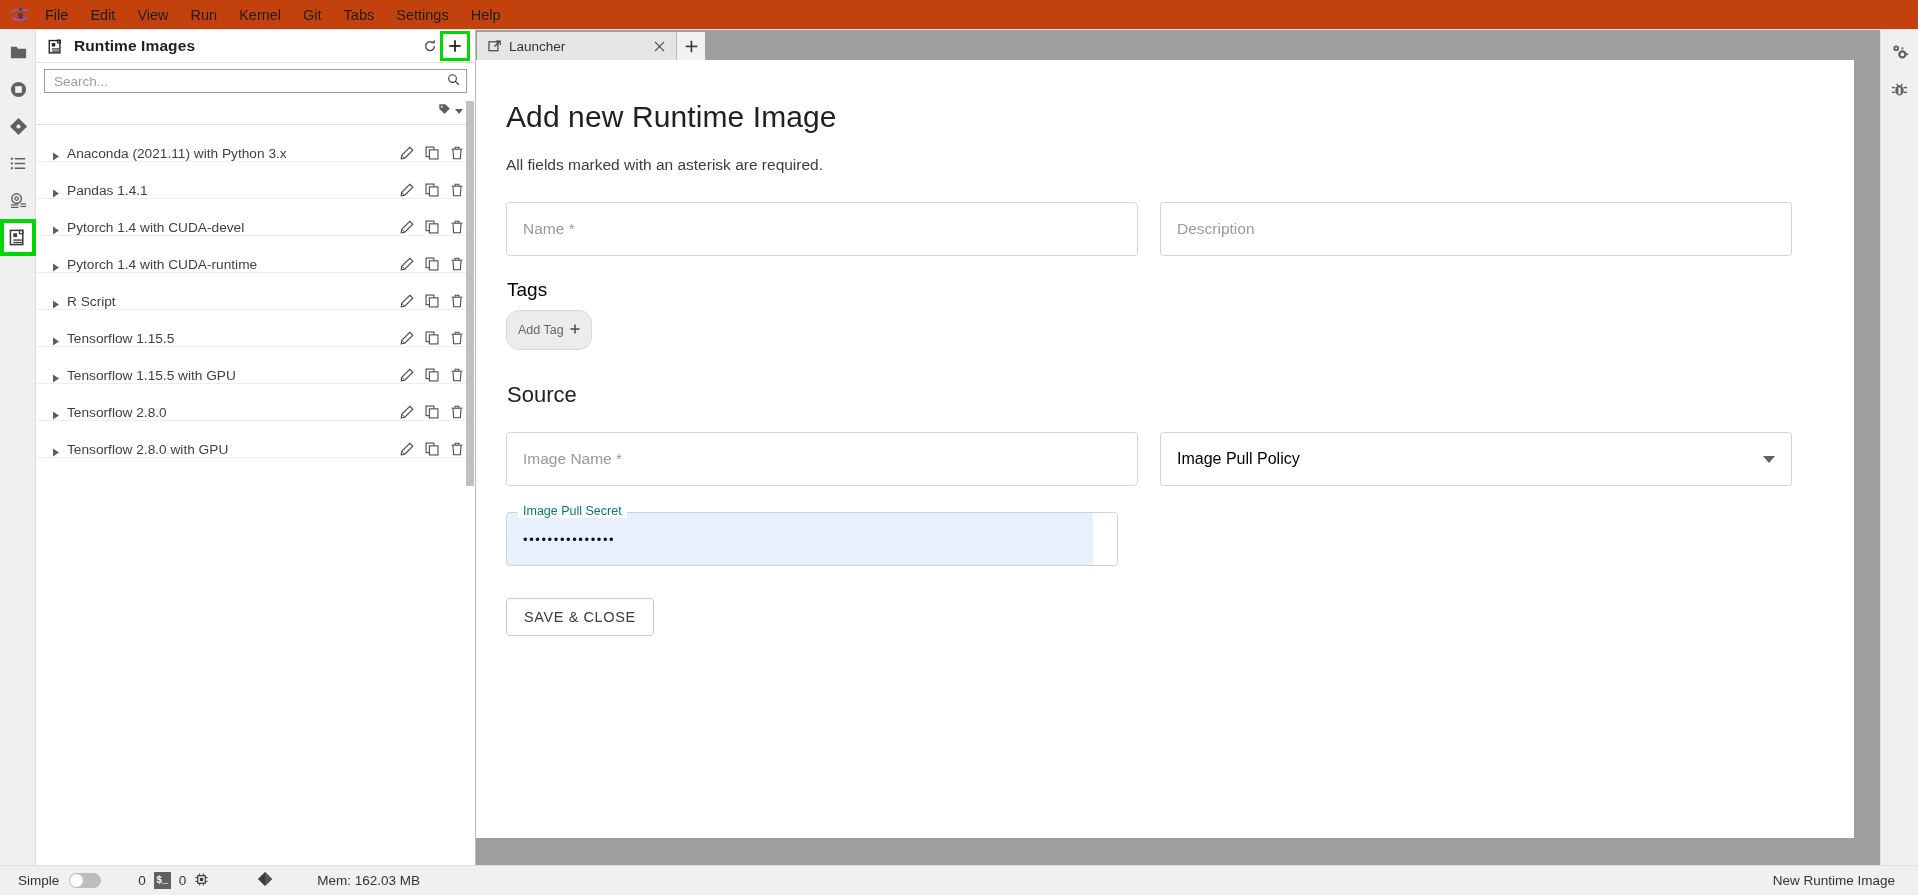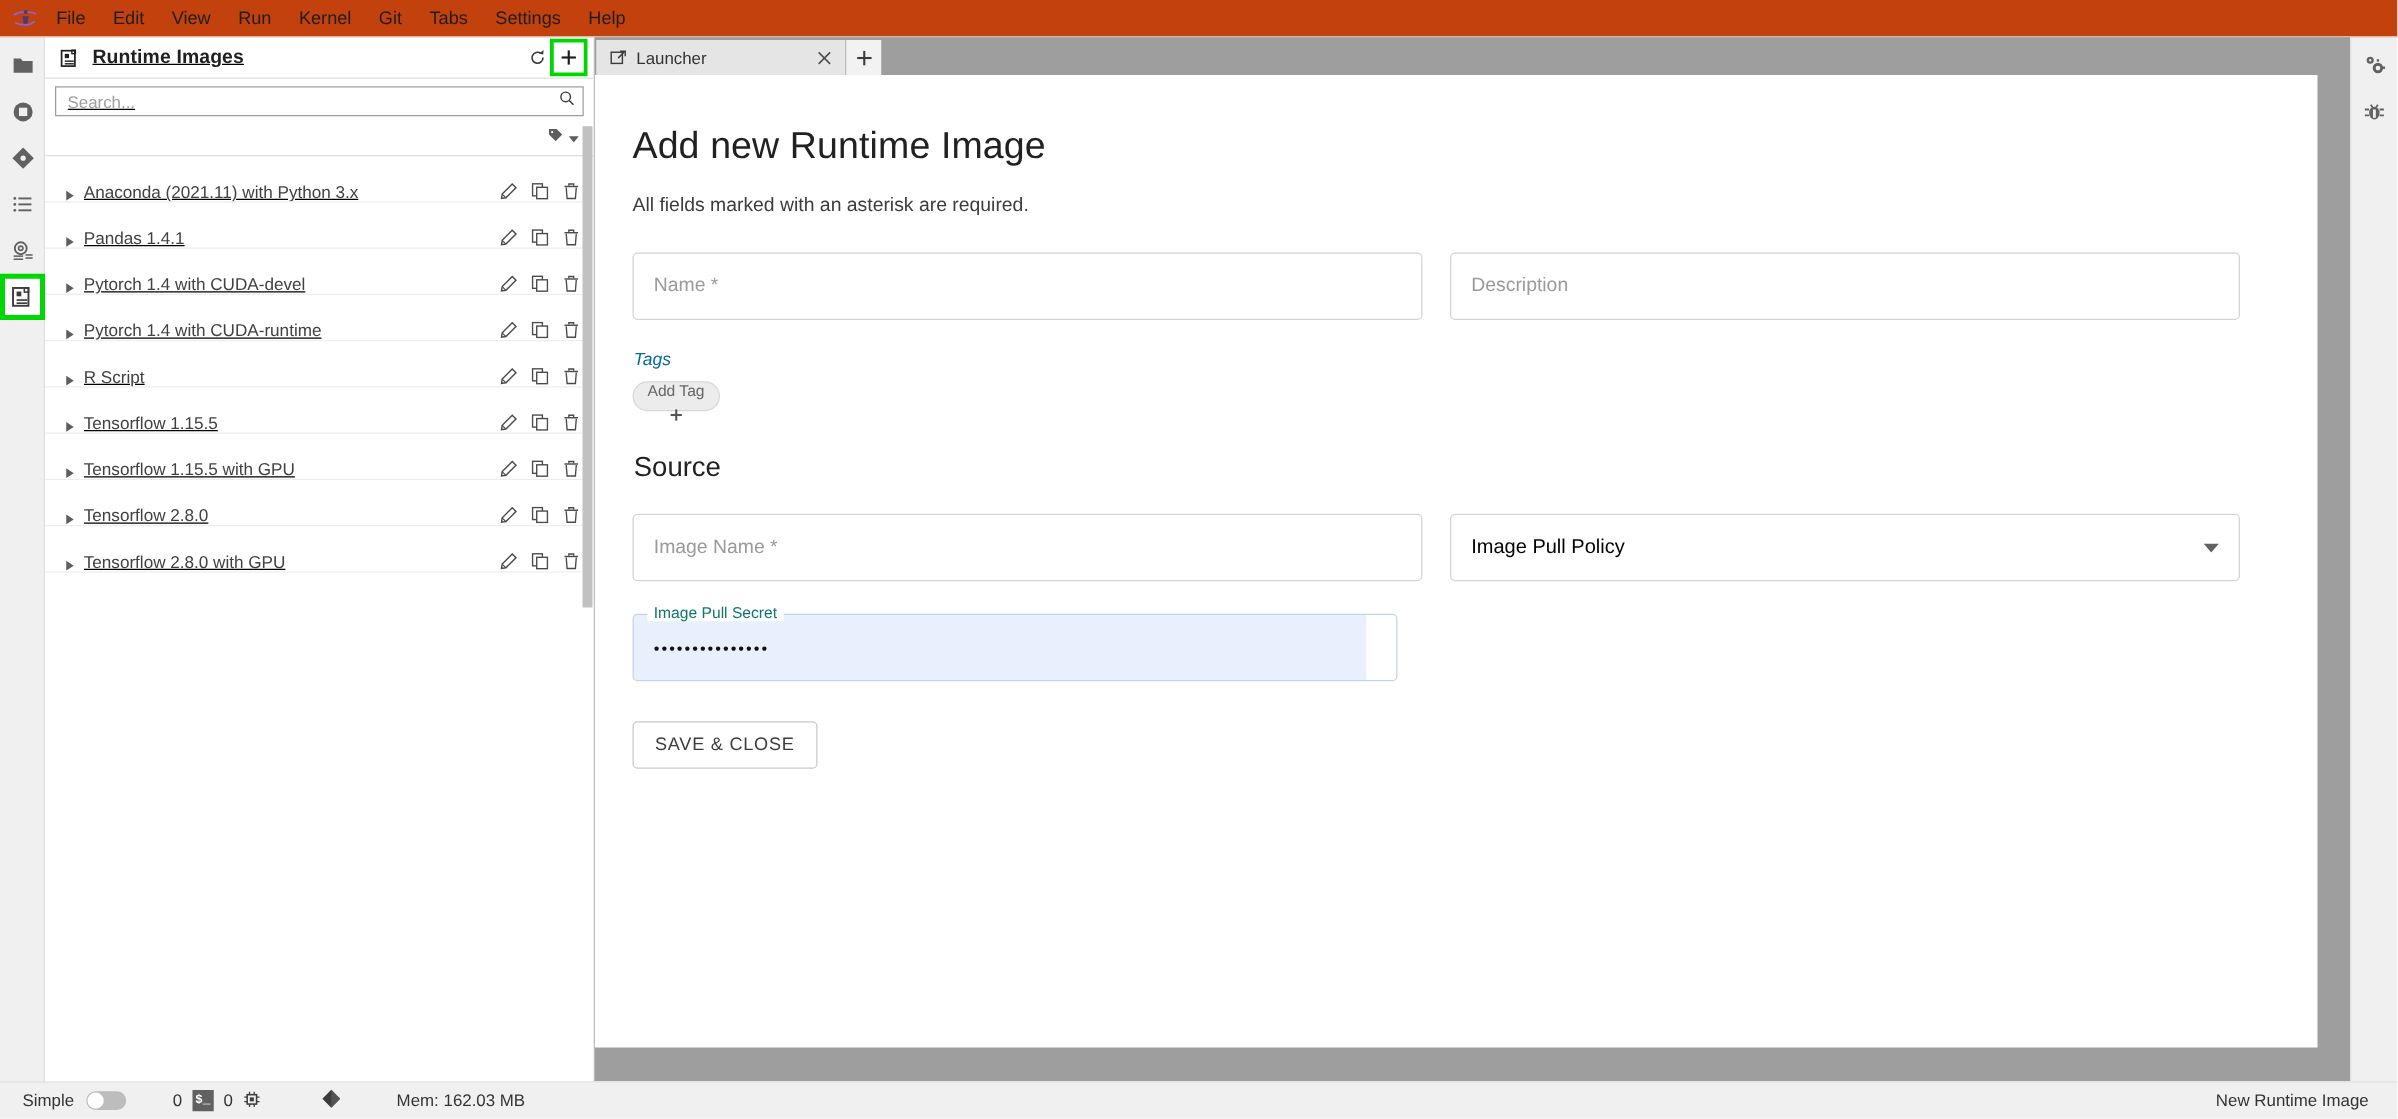"Runtime Images" .leftpanel { text-decoration: underline -> none }
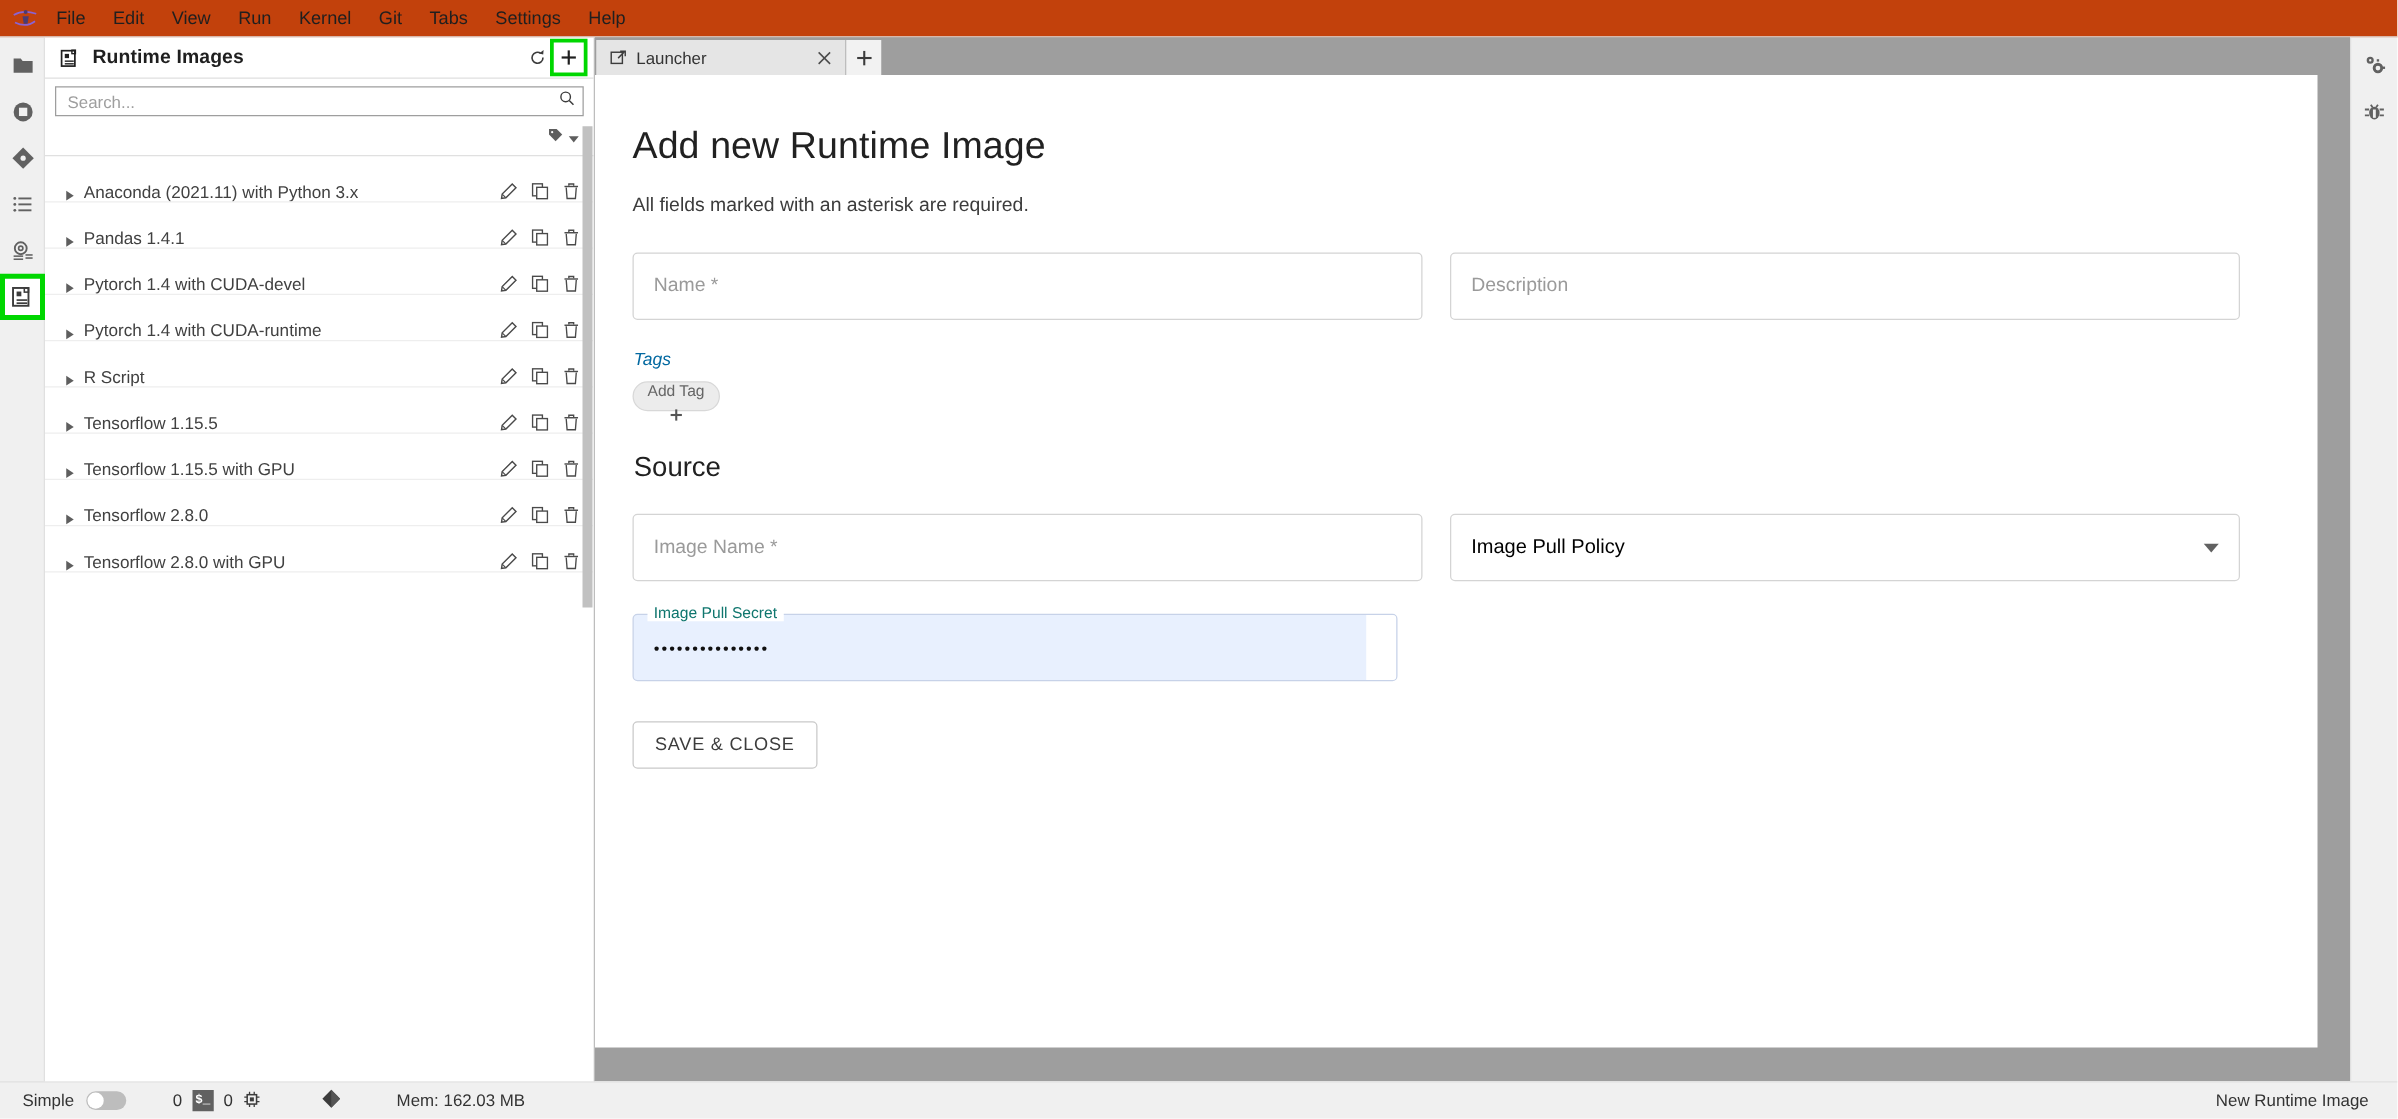"Tags" .tags-label { color: #0369a1 -> #000000; font-size: 14px -> 19px; font-style: italic -> none }
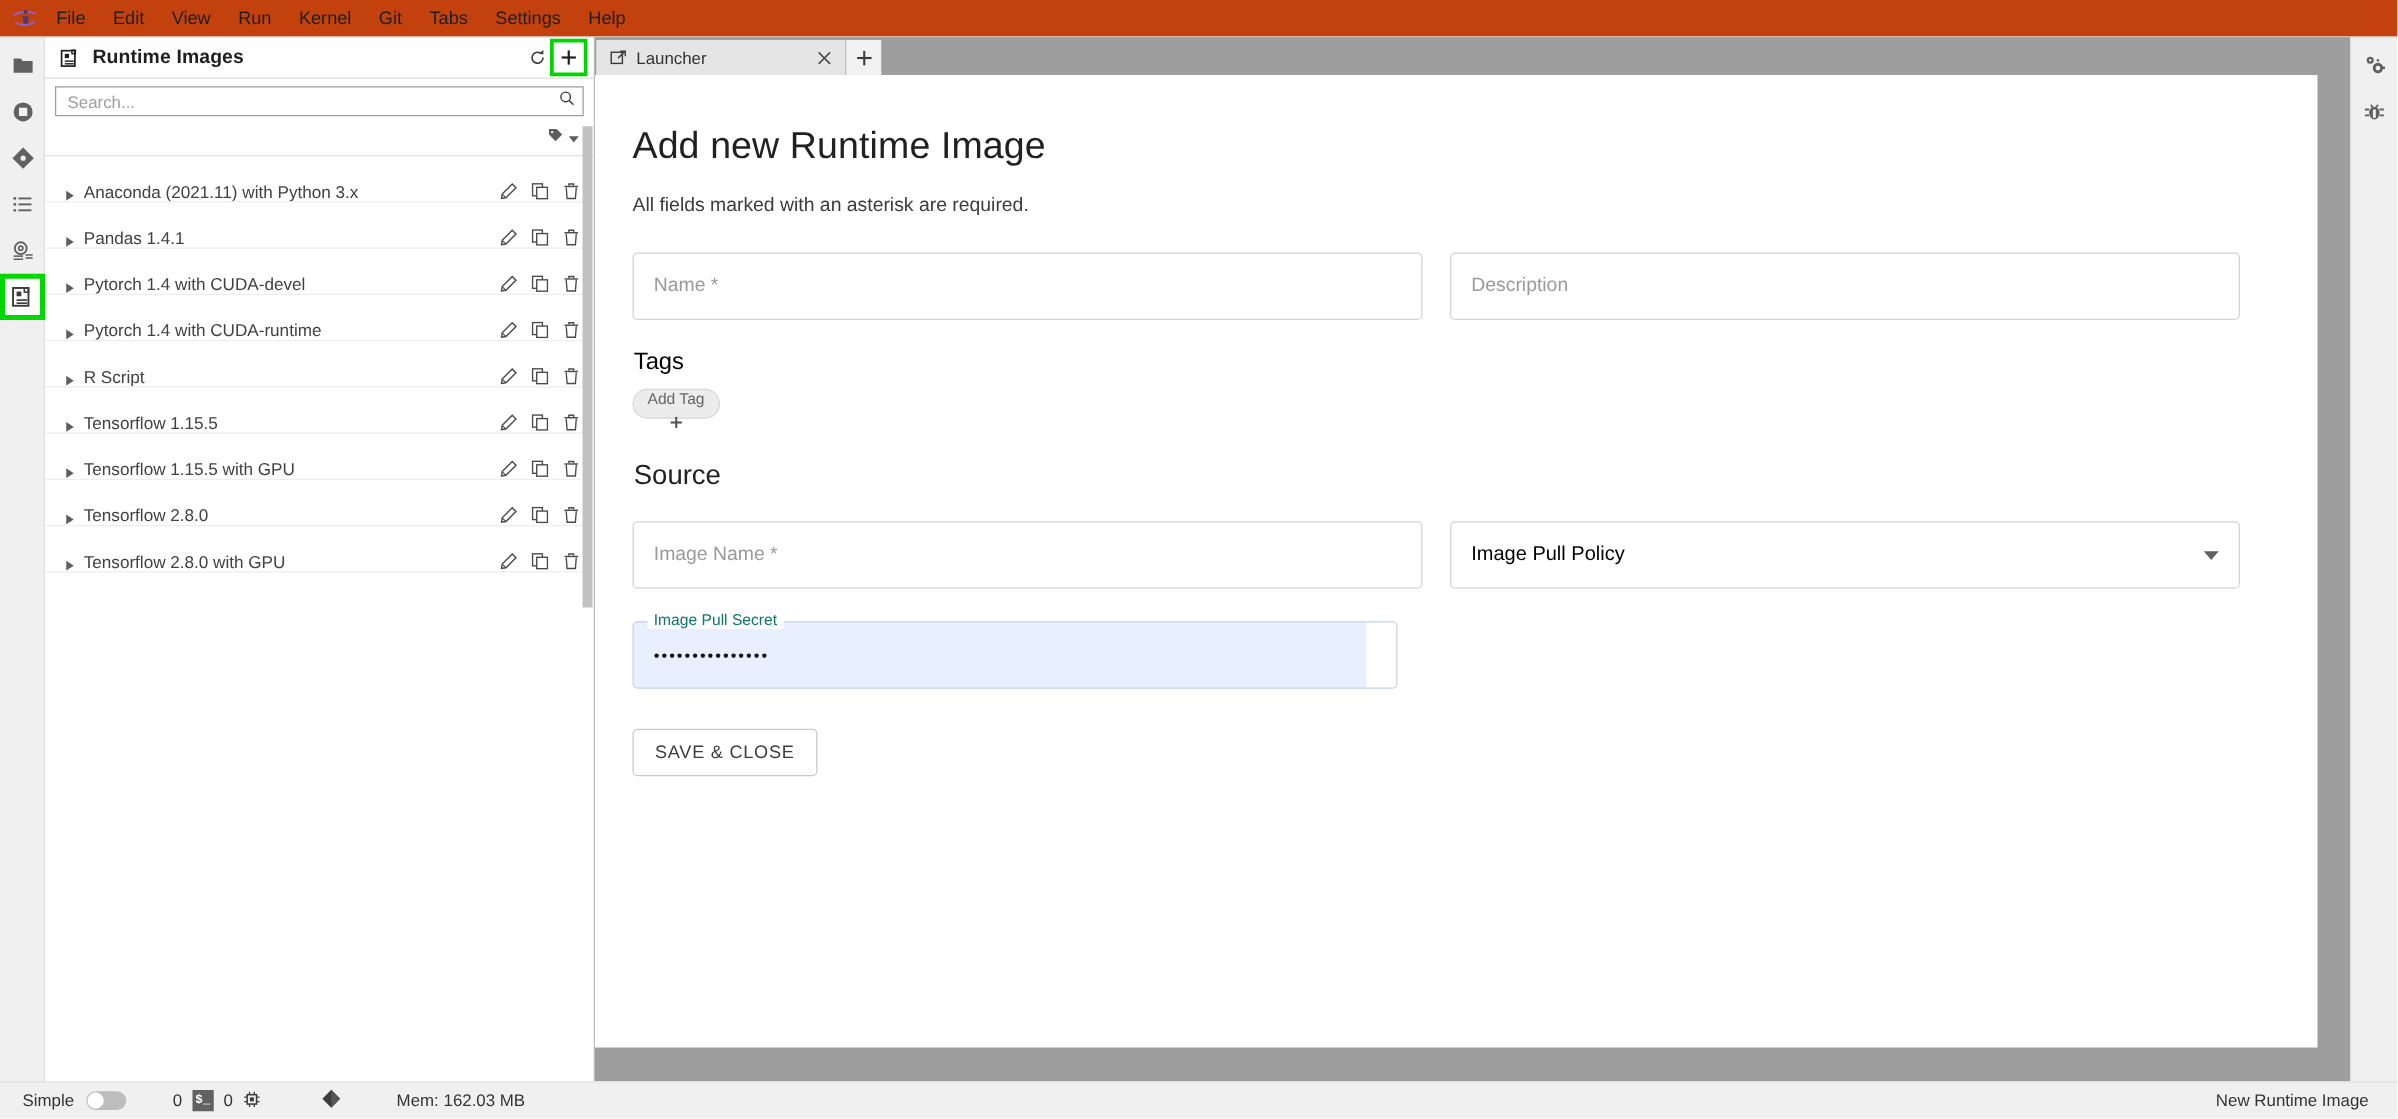"Add Tag" .add-tag { flex-direction: column -> none; height: 24px -> 40px }
